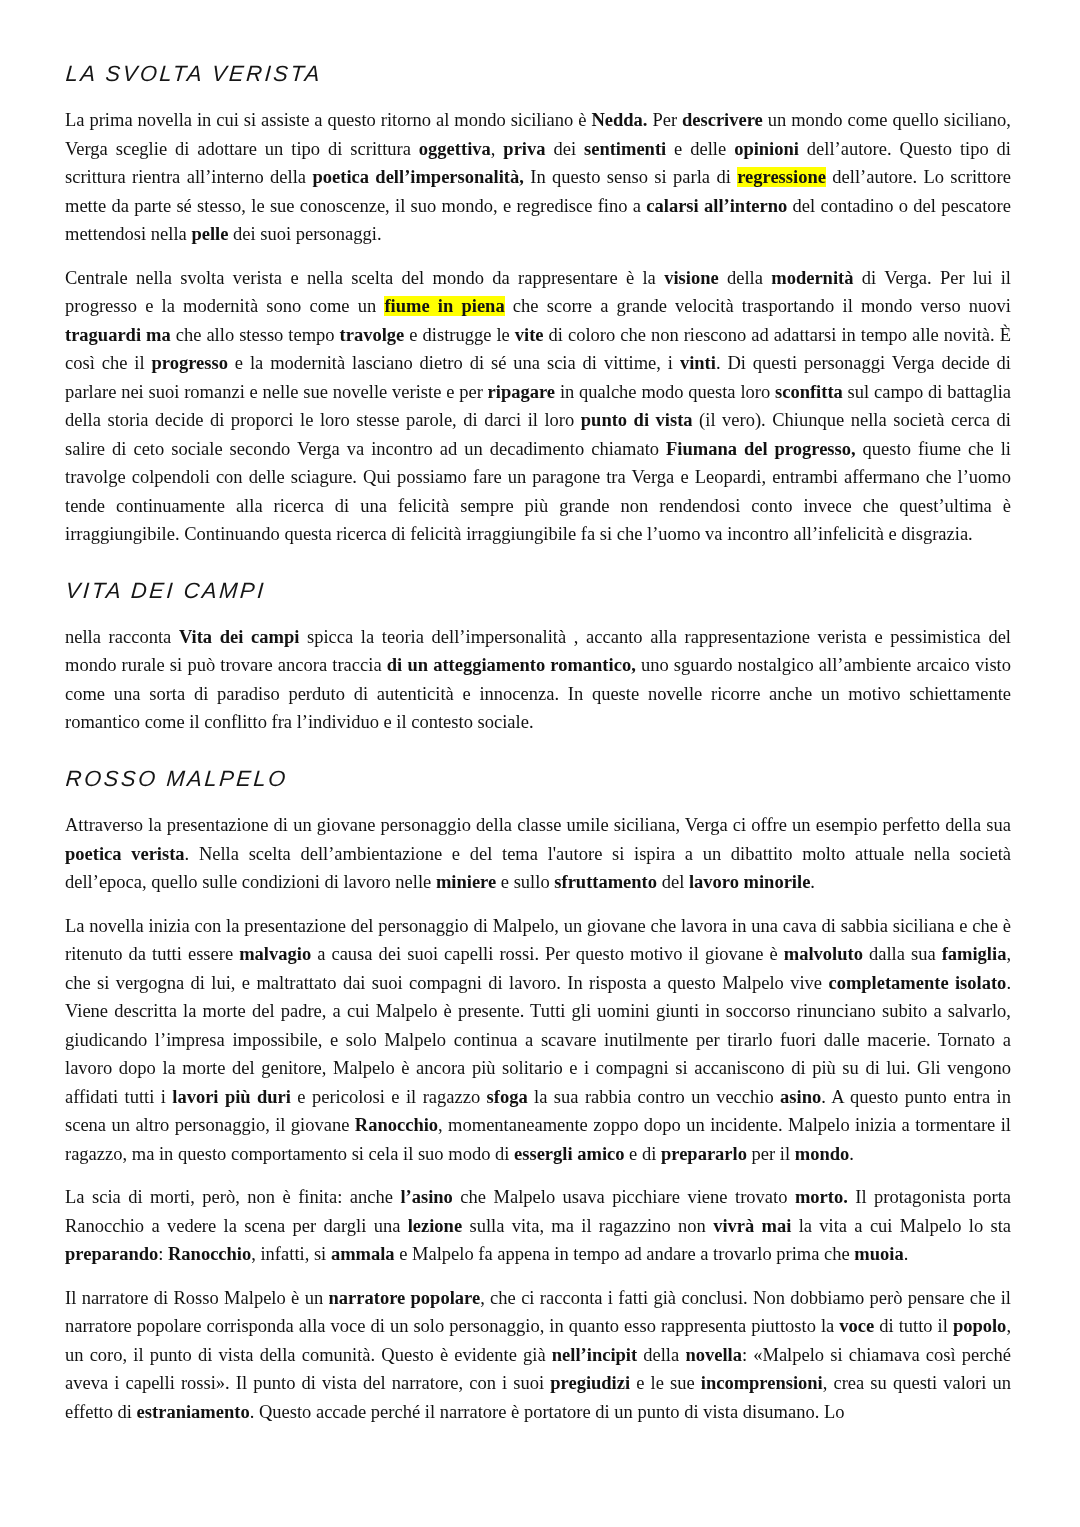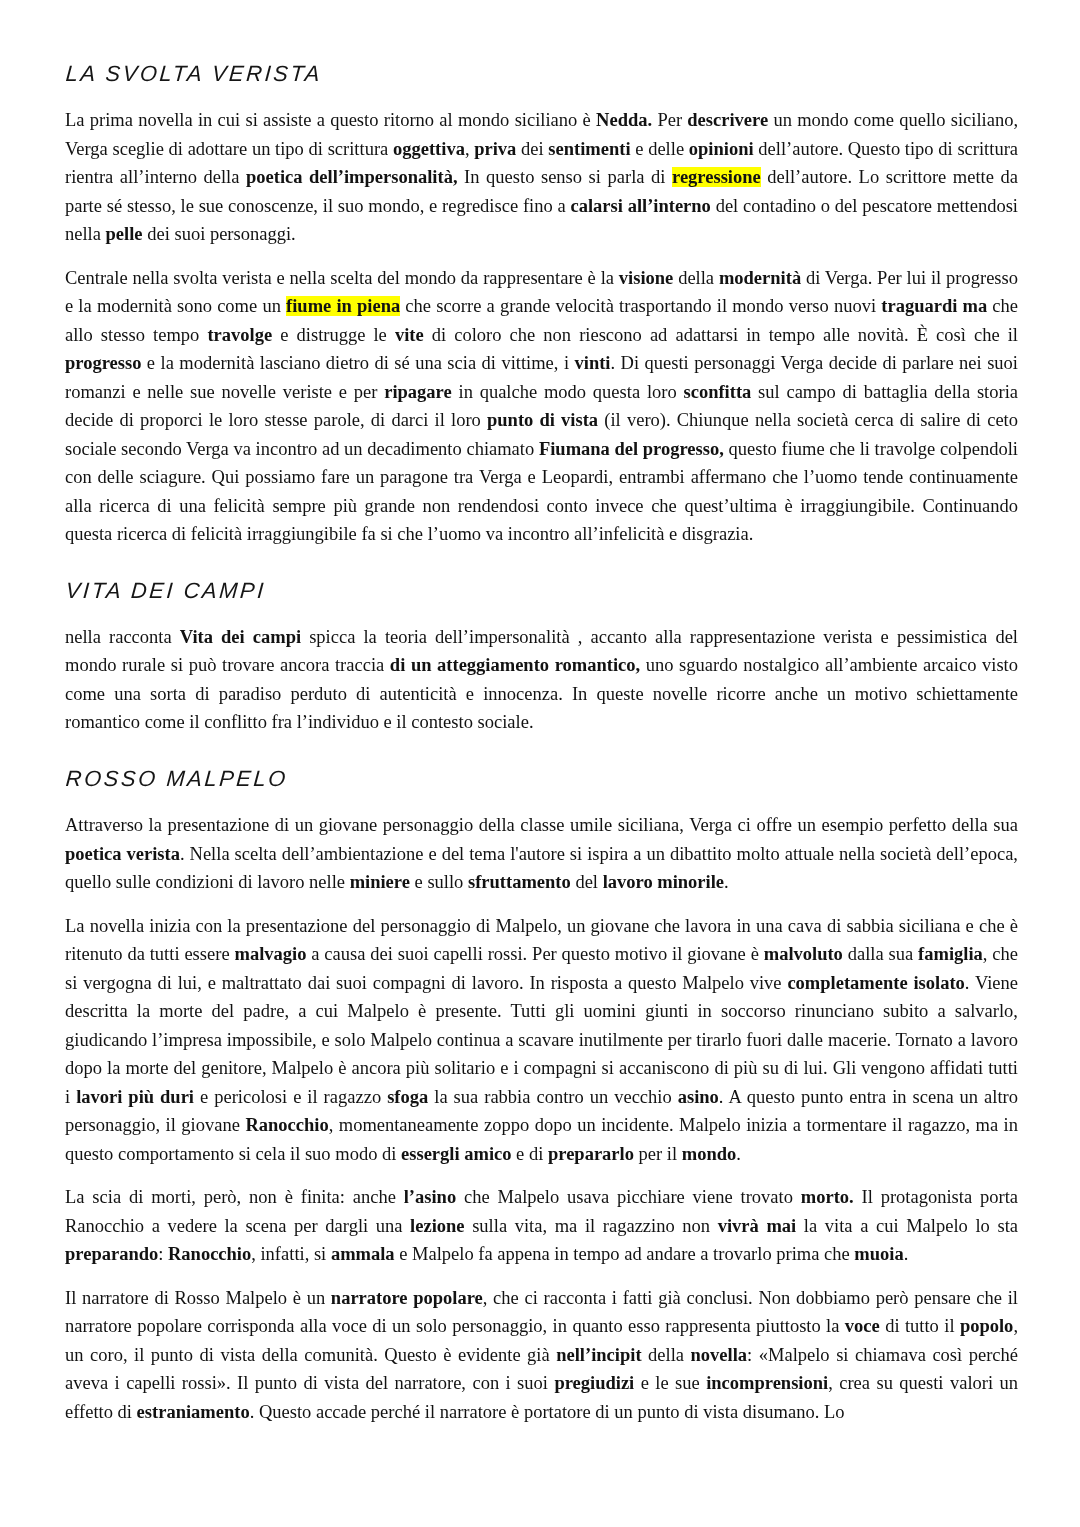"La prima novella in cui" p.para { margin: 0 0 15px 0 -> 0 7px 15px 0 }
